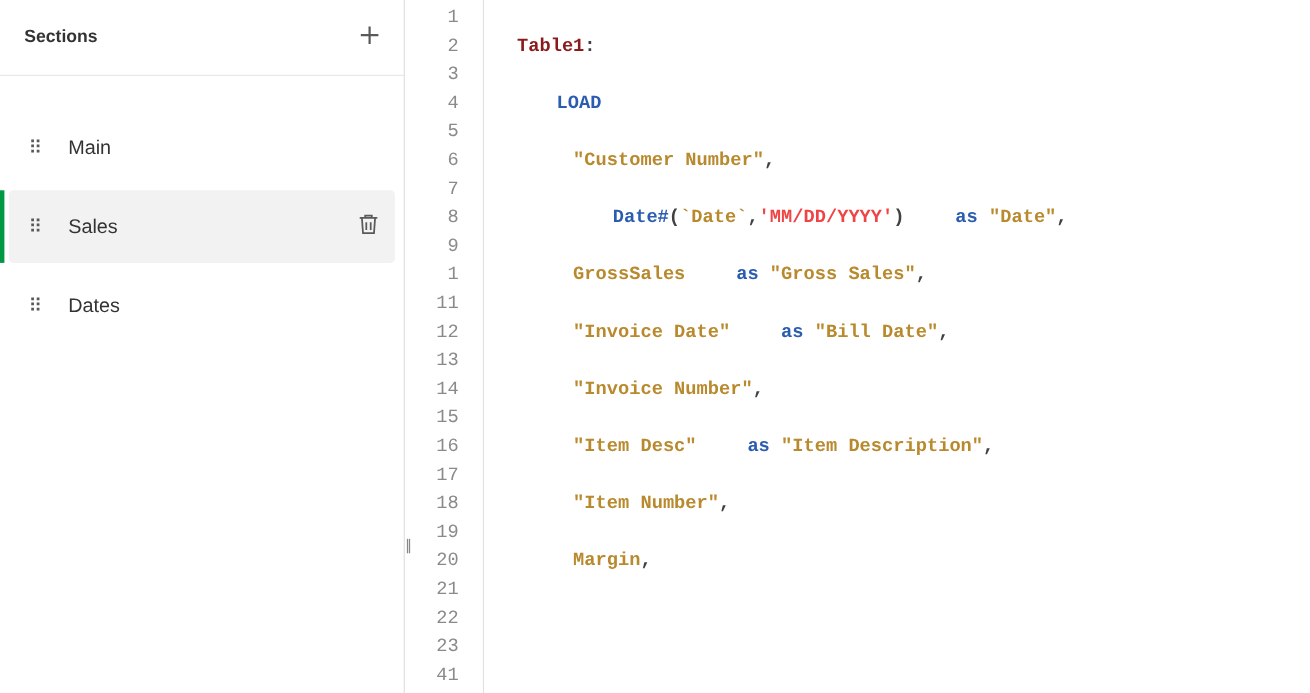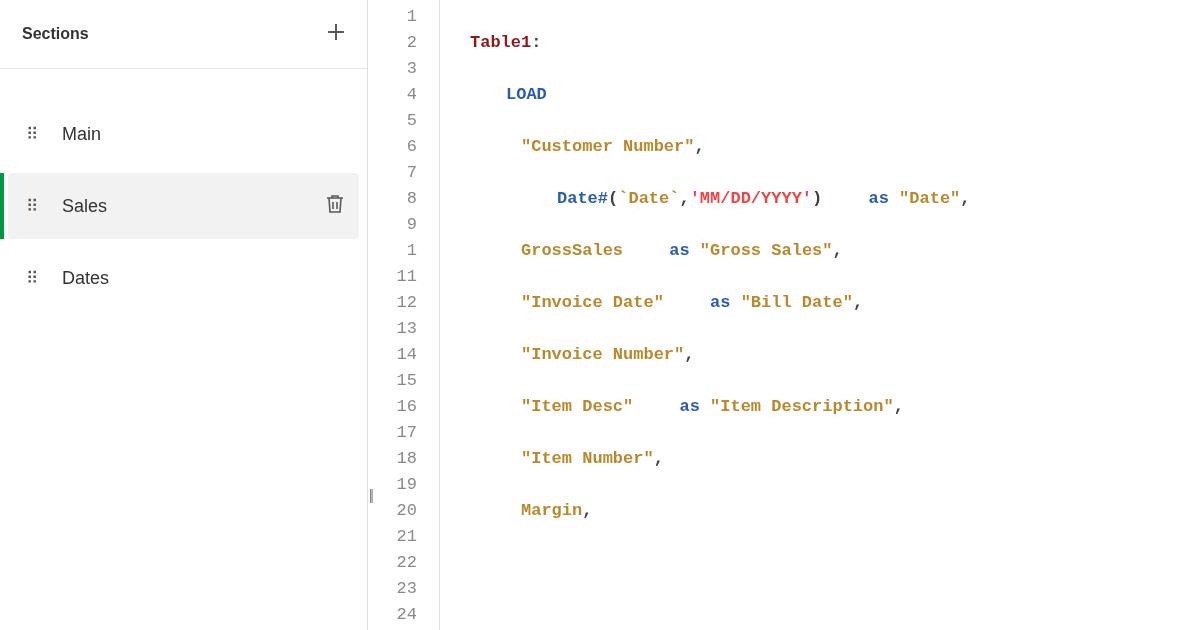"24" div { text: 24 -> 41 }
